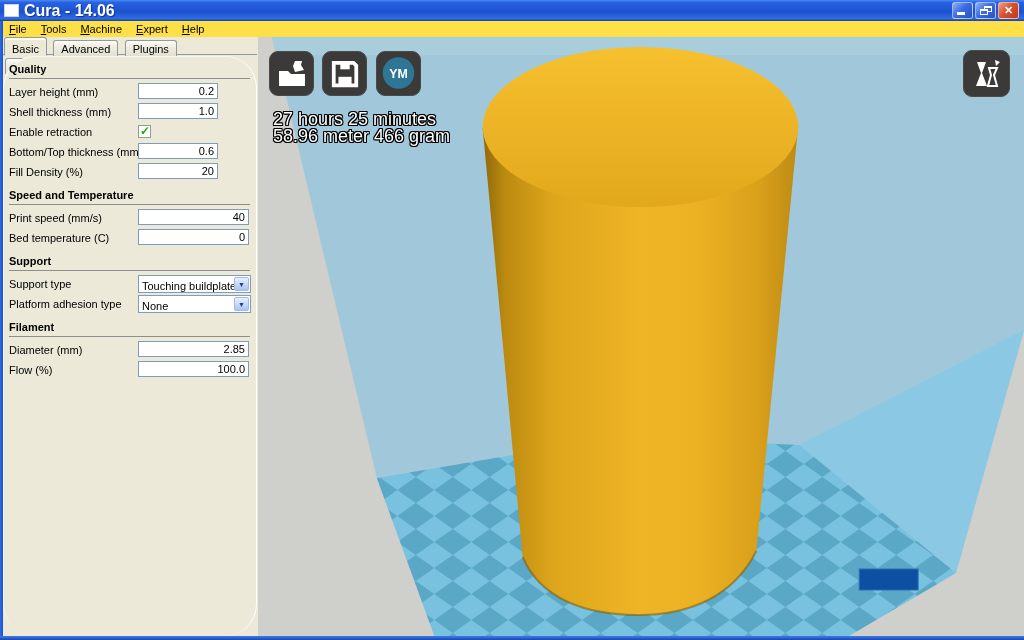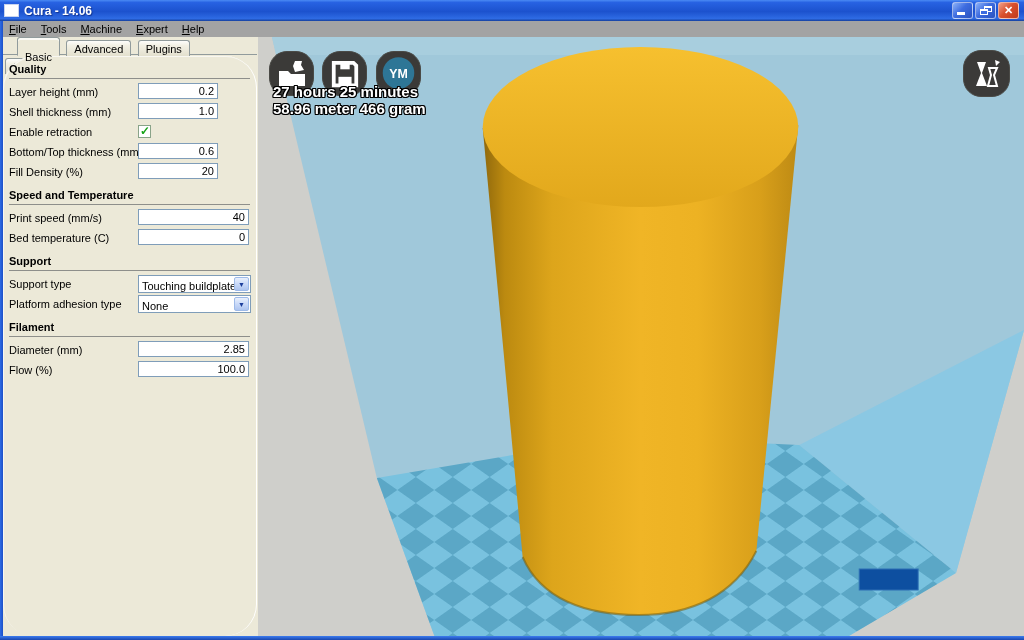"Cura - 14.06" .title-text { font-size: 12px -> 16px }
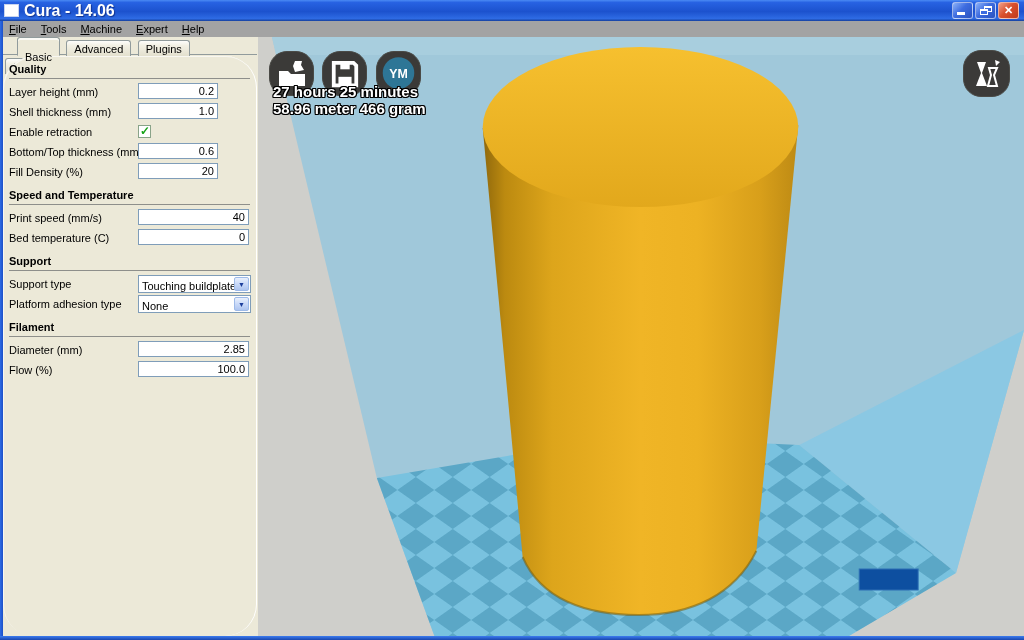"File" .menubar { background: #a3a3a3 -> #fde047 }
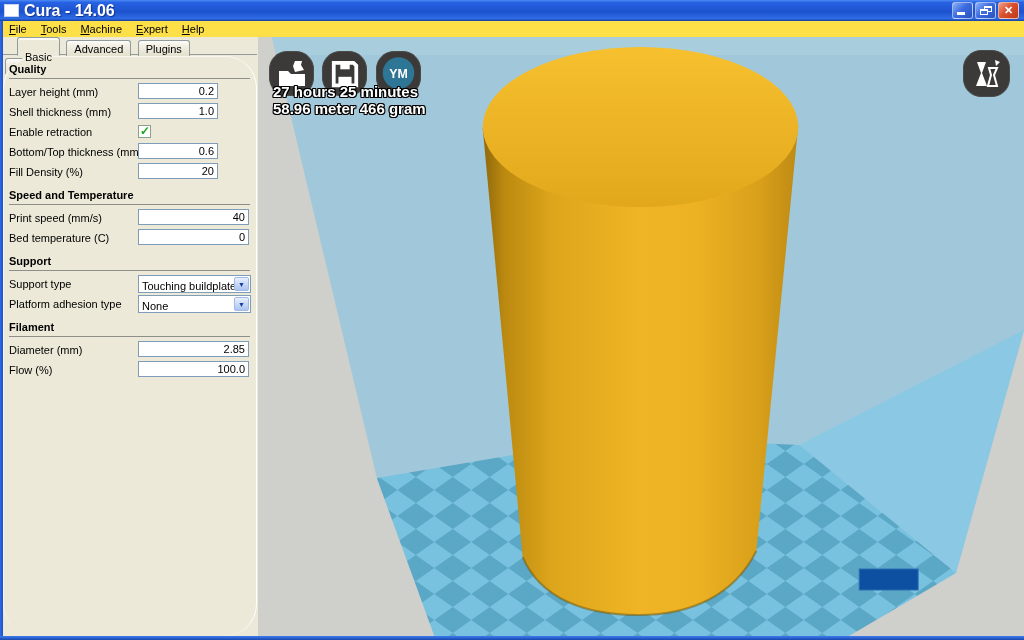"Basic" .tab.active { margin-left: 14px -> 1px; padding-top: 13px -> 5px }
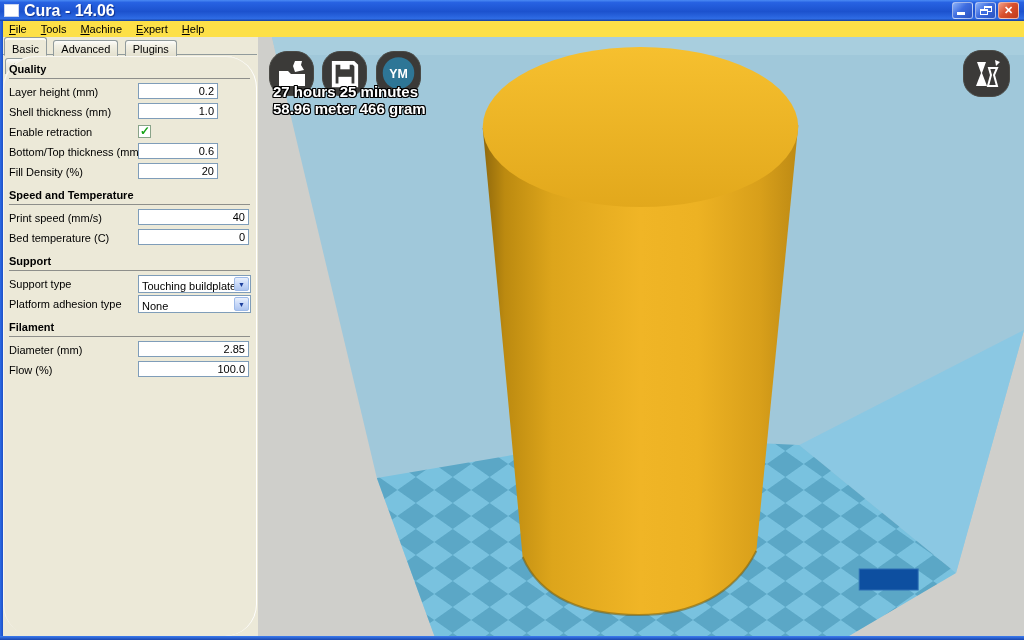"YM" .vp-btn { border-radius: 18px -> 9px }
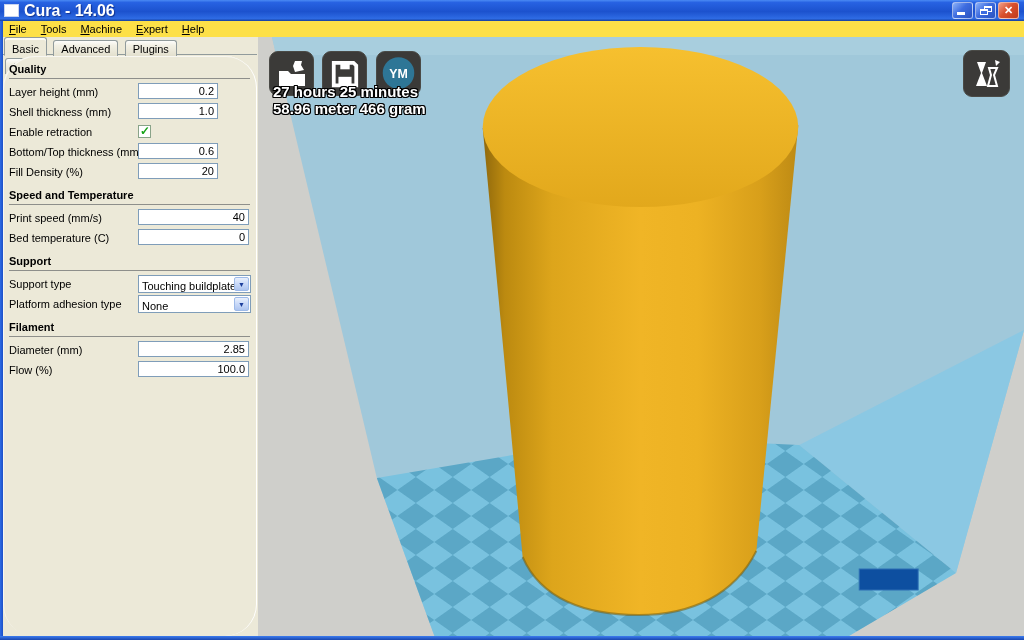"27 hours 25 minutes" .stats { font-size: 15px -> 18px; font-weight: bold -> normal; top: 46px -> 74px }
